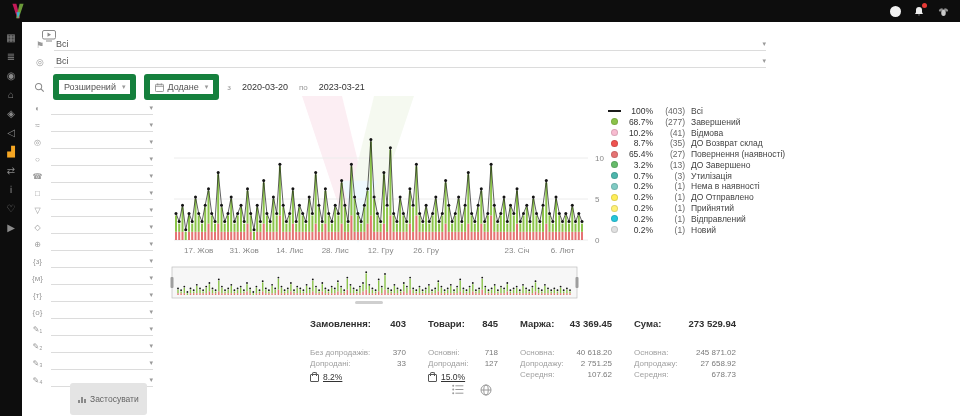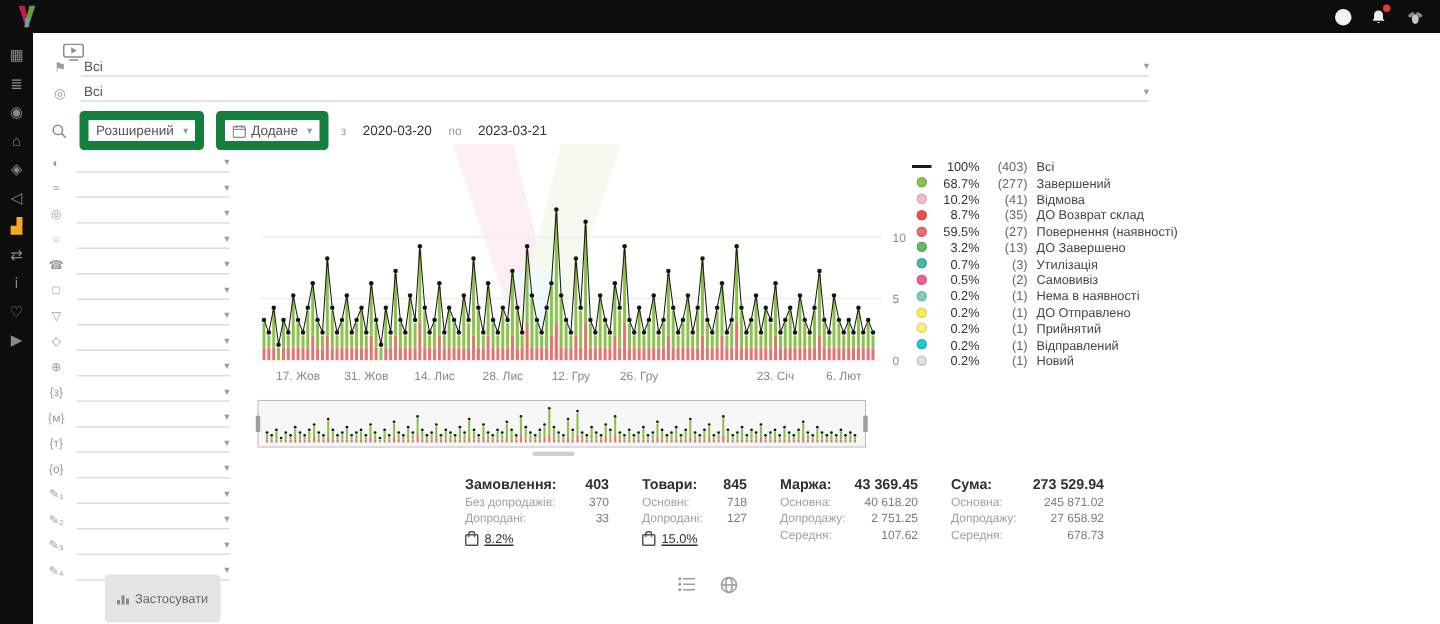"59.5%" span.lg-pct { text: 59.5% -> 65.4% }
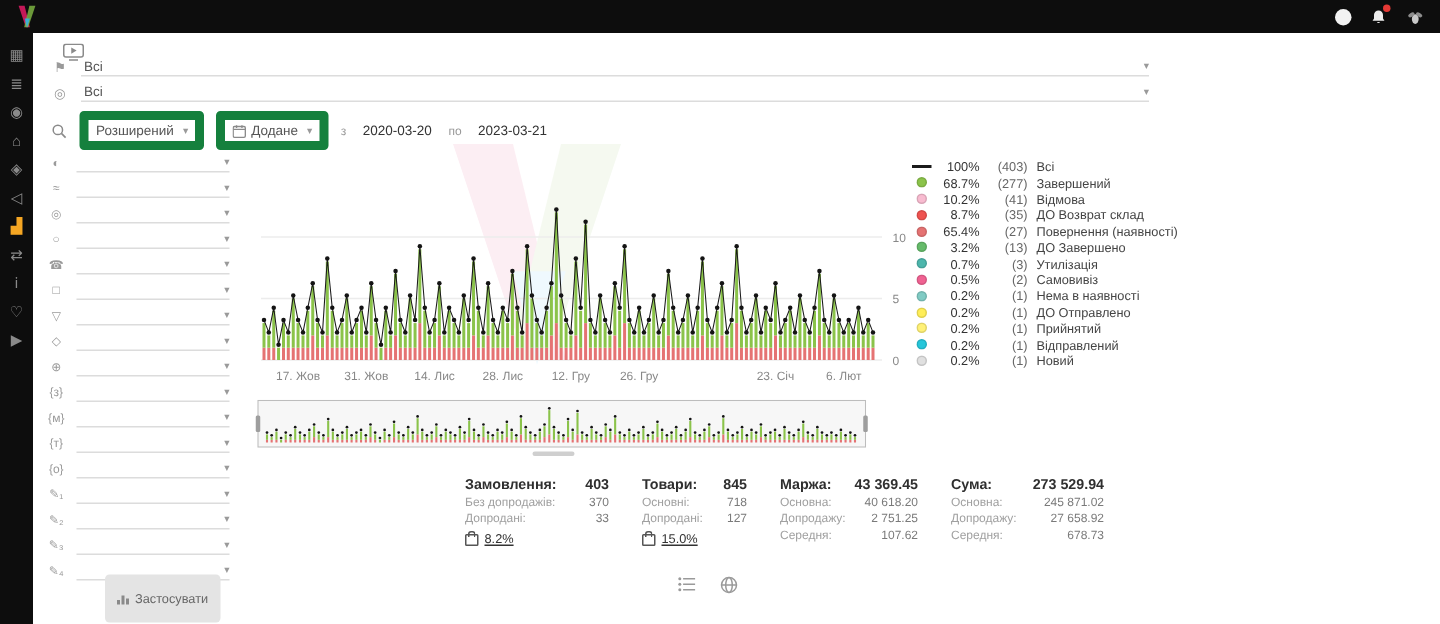"0.5%" div.lg-row { html: <div> <span> <span></span> </span> <span>0.5%</span> <span>(2)</span> <span>Самовивіз</span> </div> -> none }
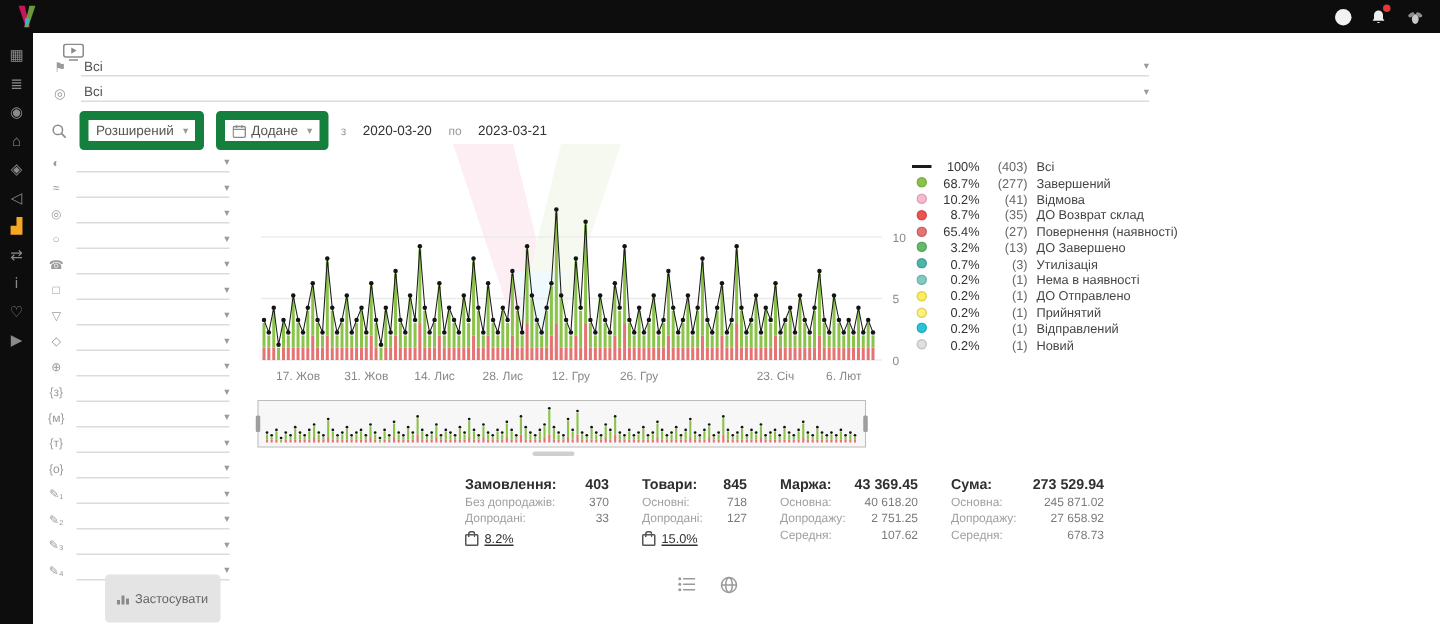"Замовлення:" .stat-head { margin-bottom: 0 -> 18px }
